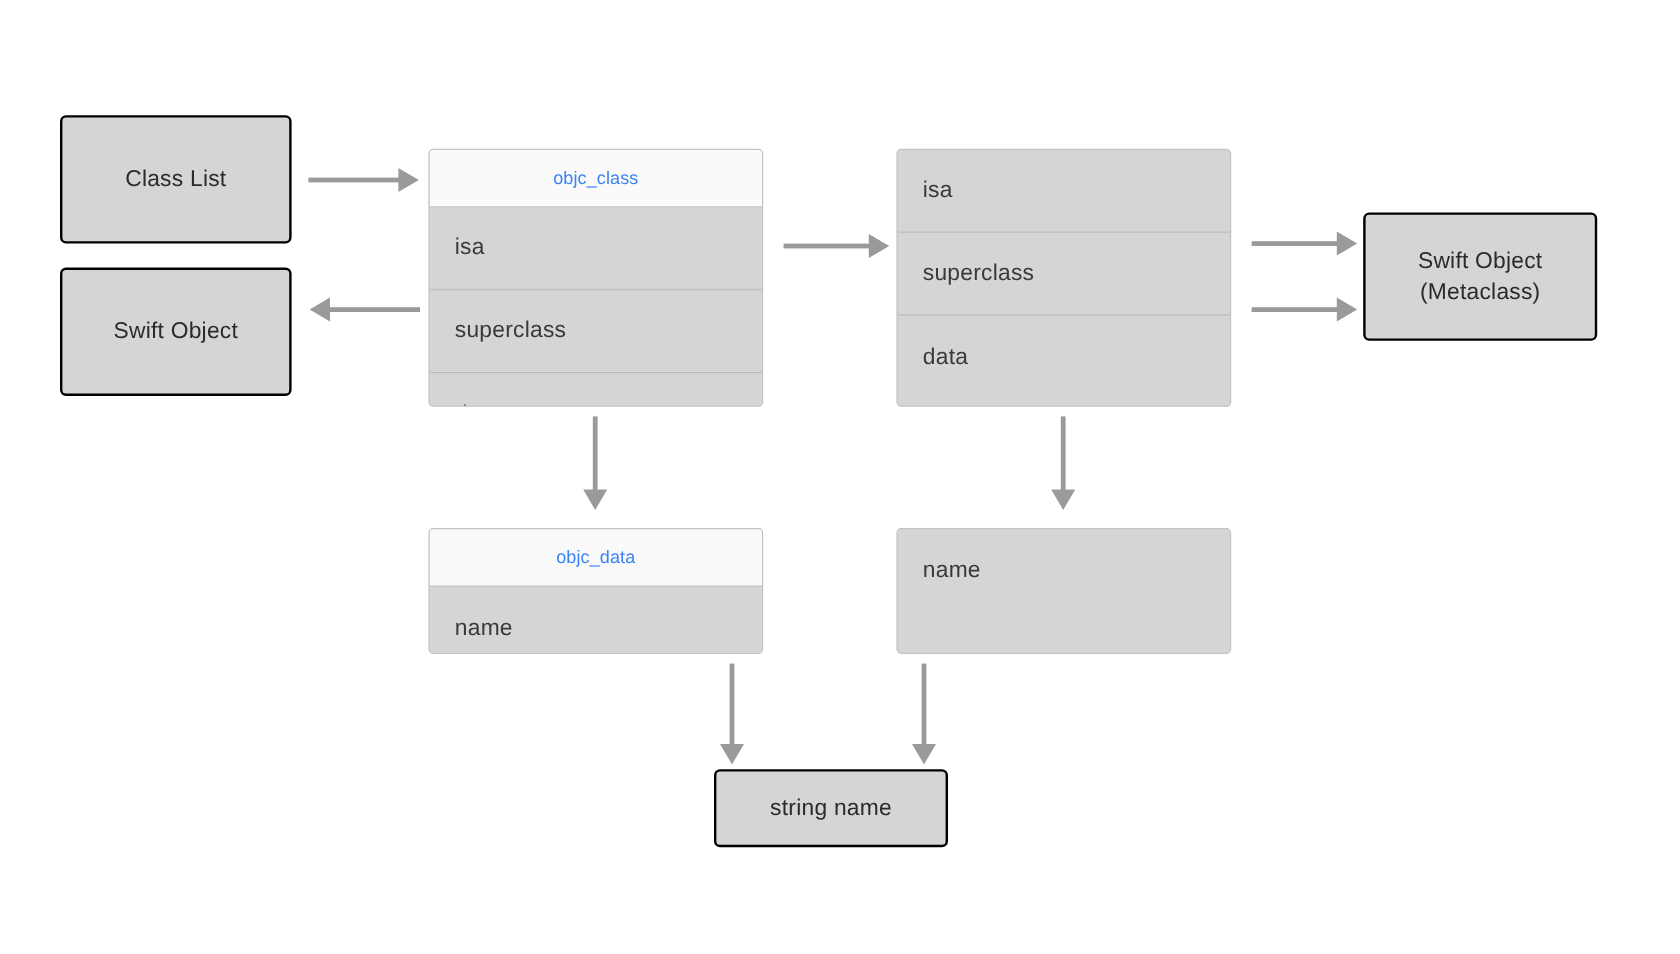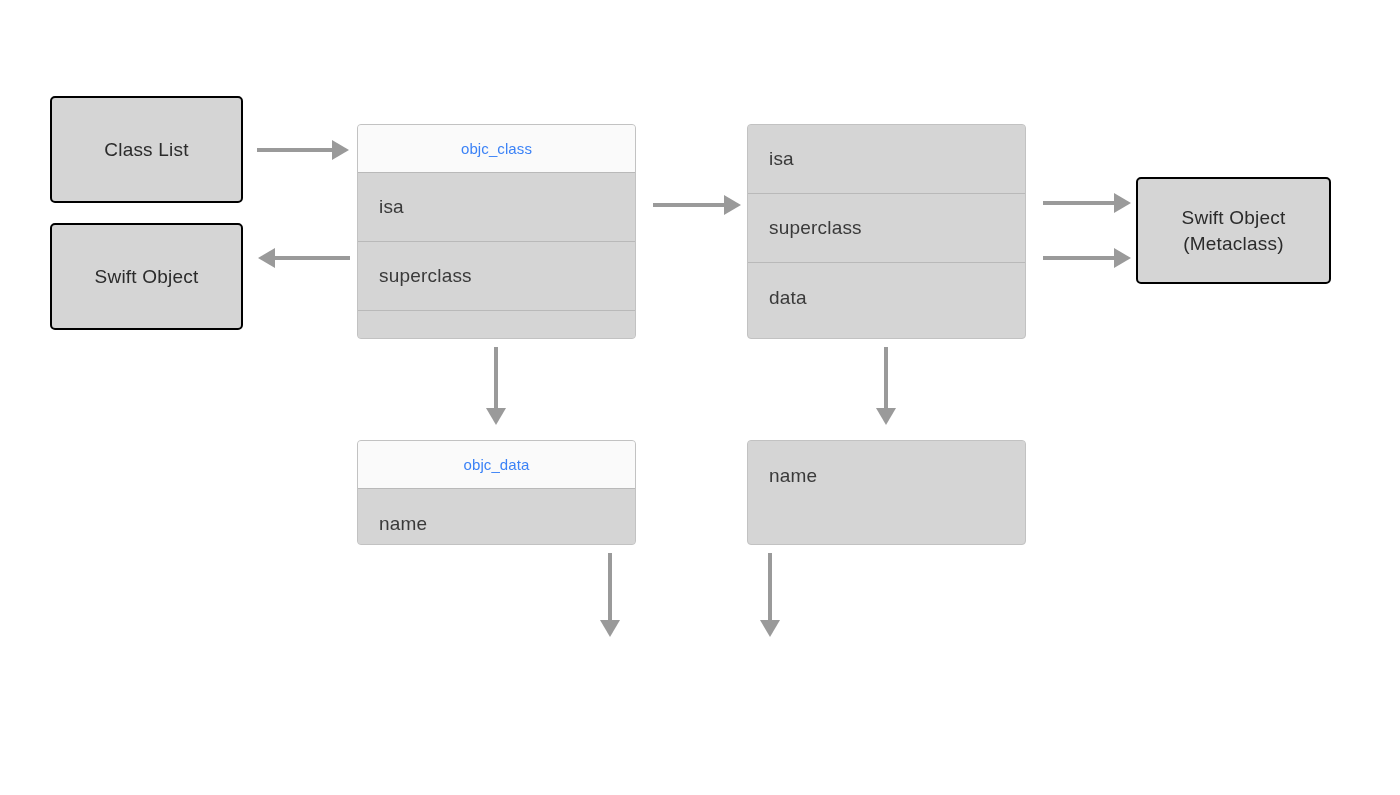"string name" div.plain-box { html: none -> <div> <span>string name</span> </div> }
